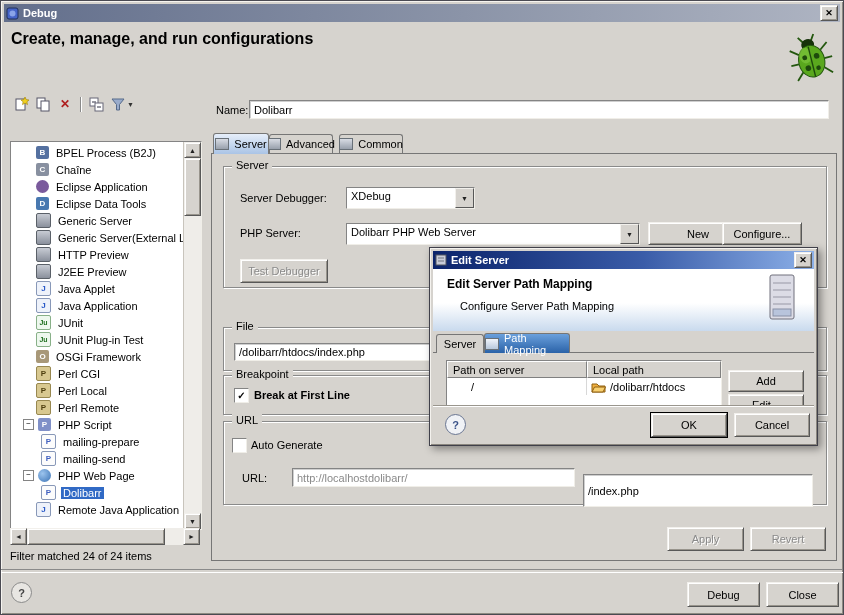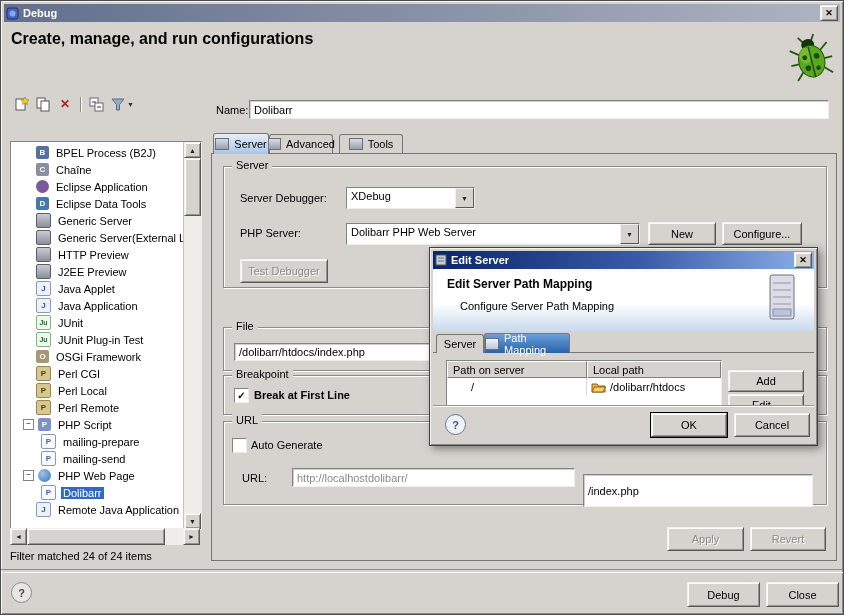"Tools" span { text: Tools -> Common }
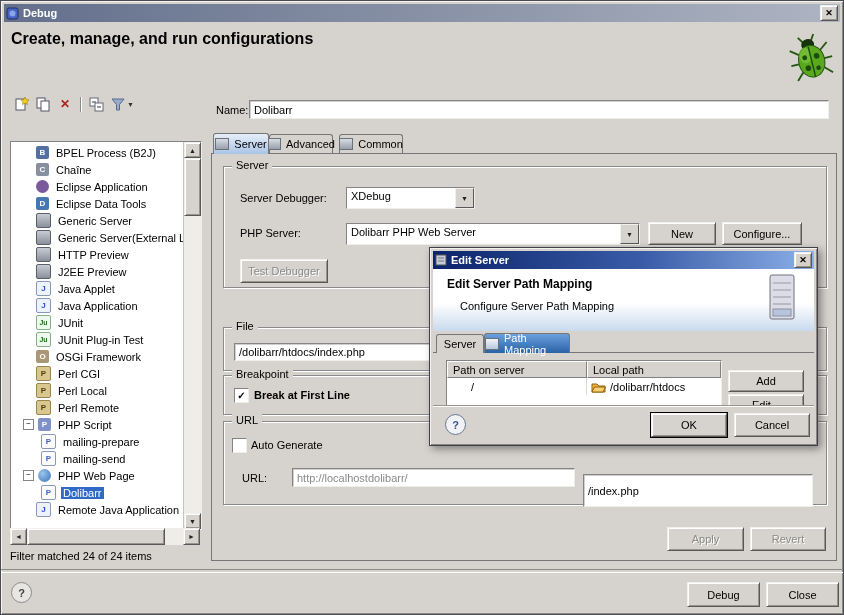"New" div.btn { padding-left: none -> 16px }
